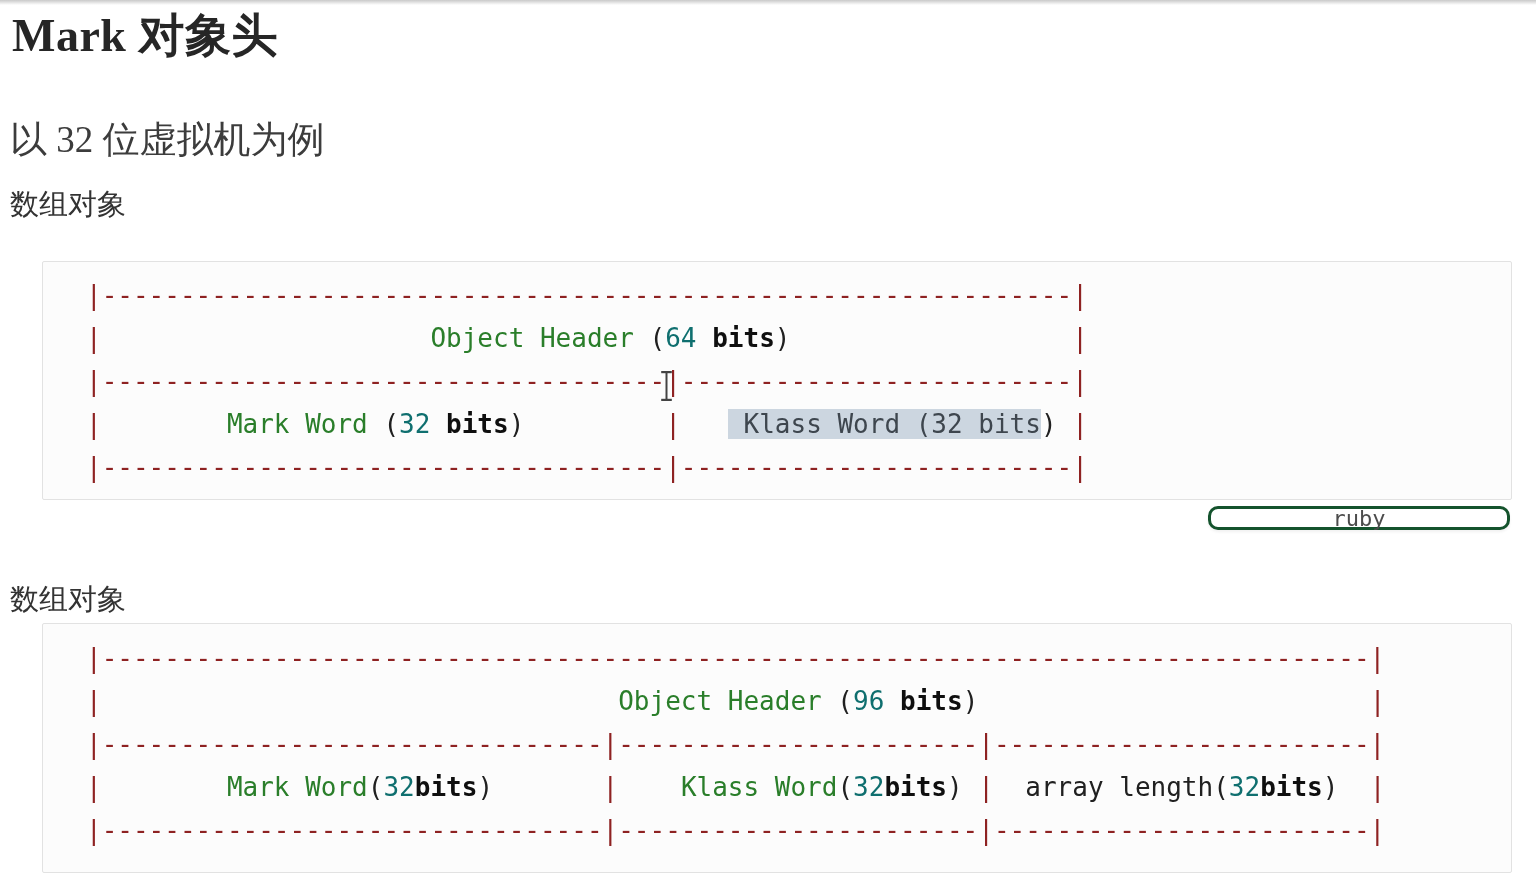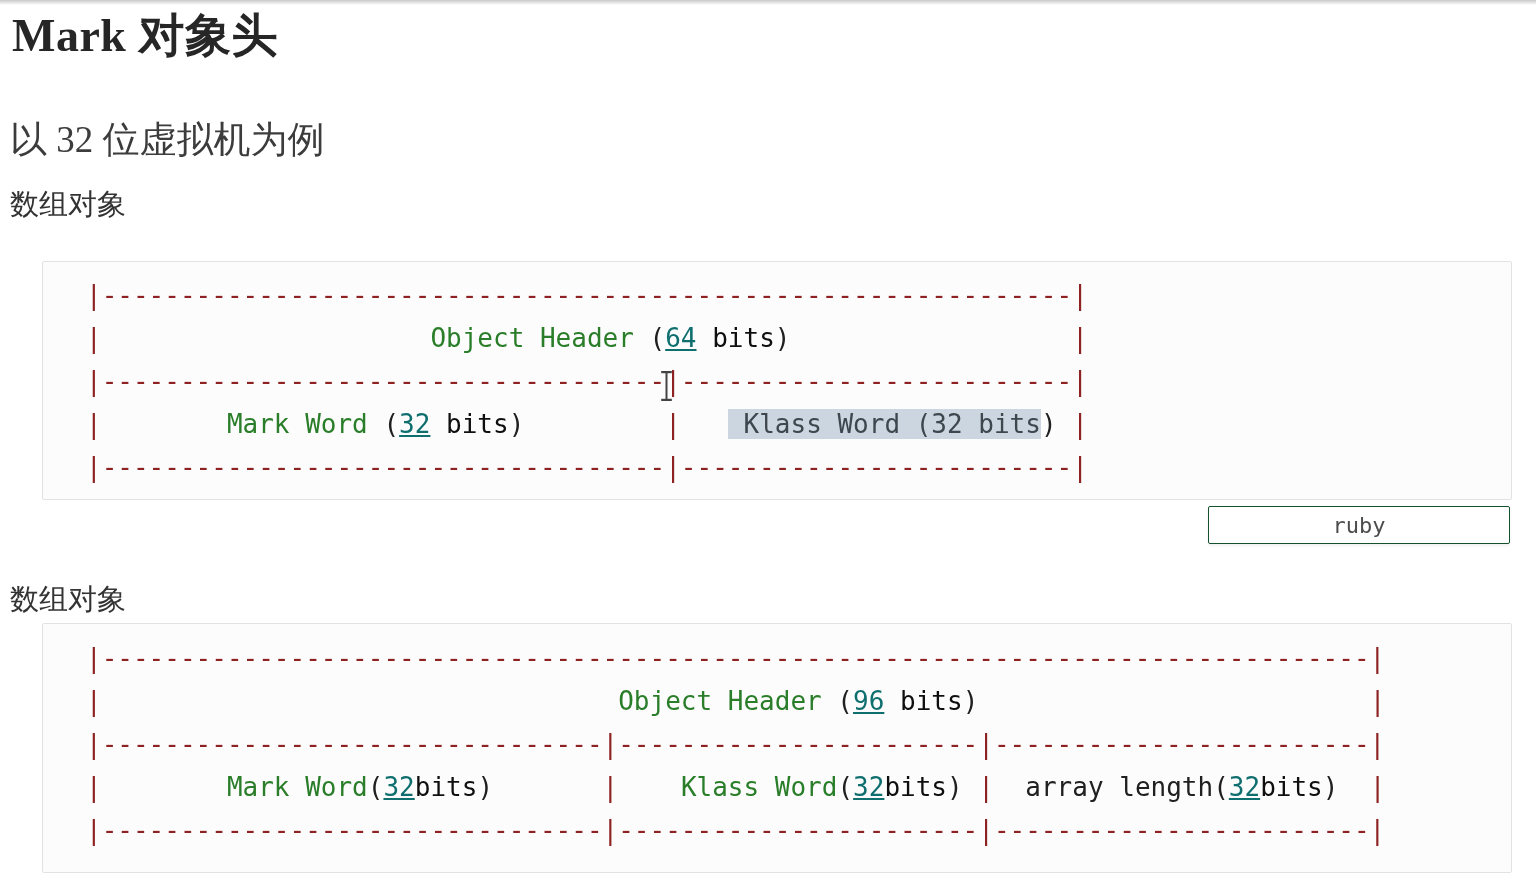"64" .tok-num { text-decoration: underline -> none }
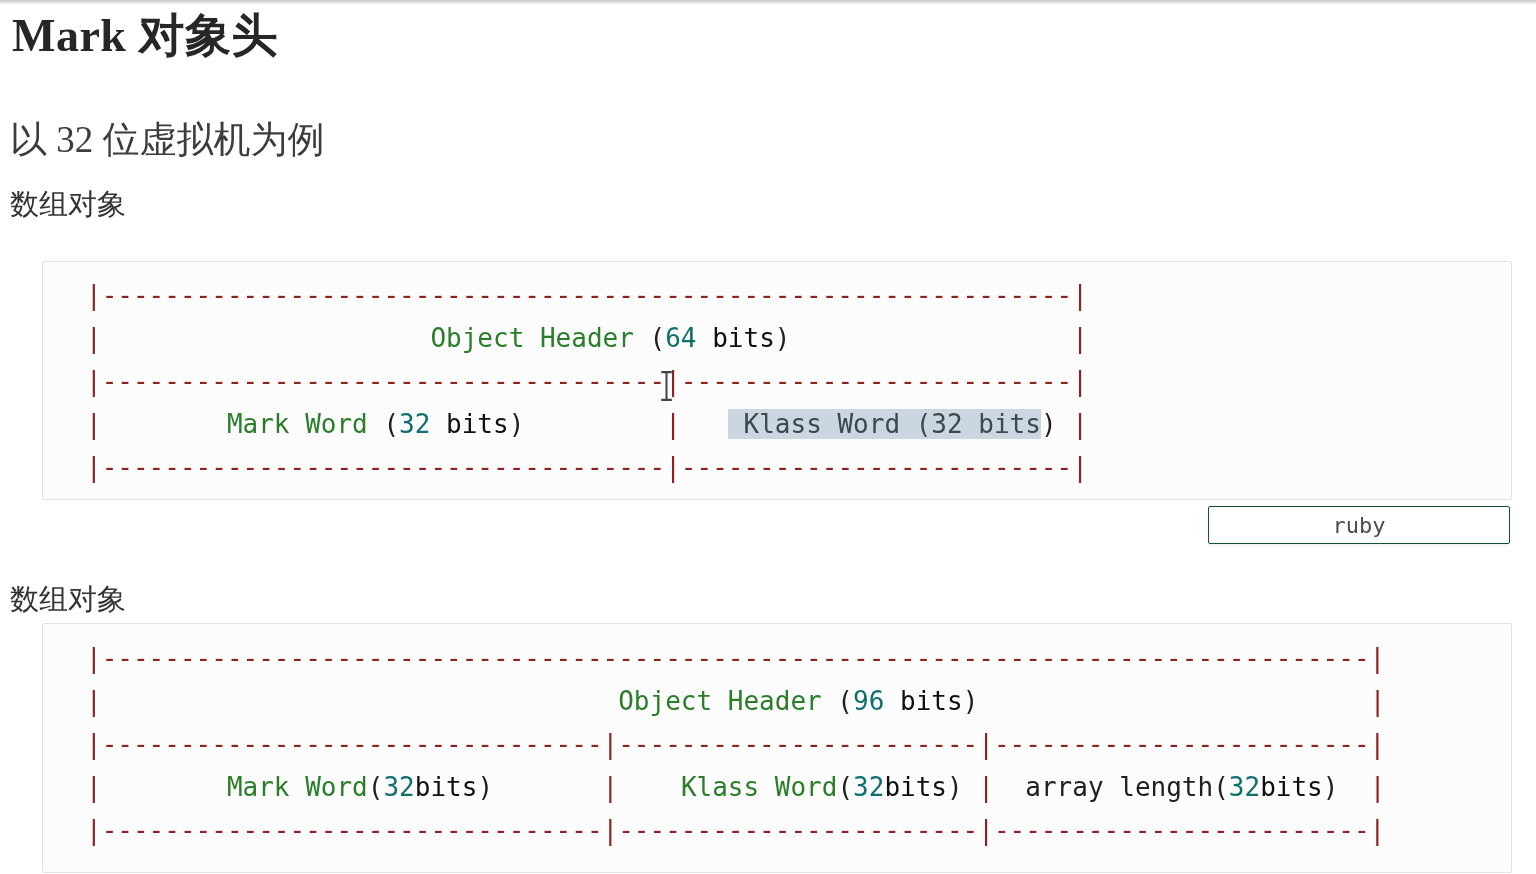"bits" .tok-bld { font-weight: 400 -> 700 }
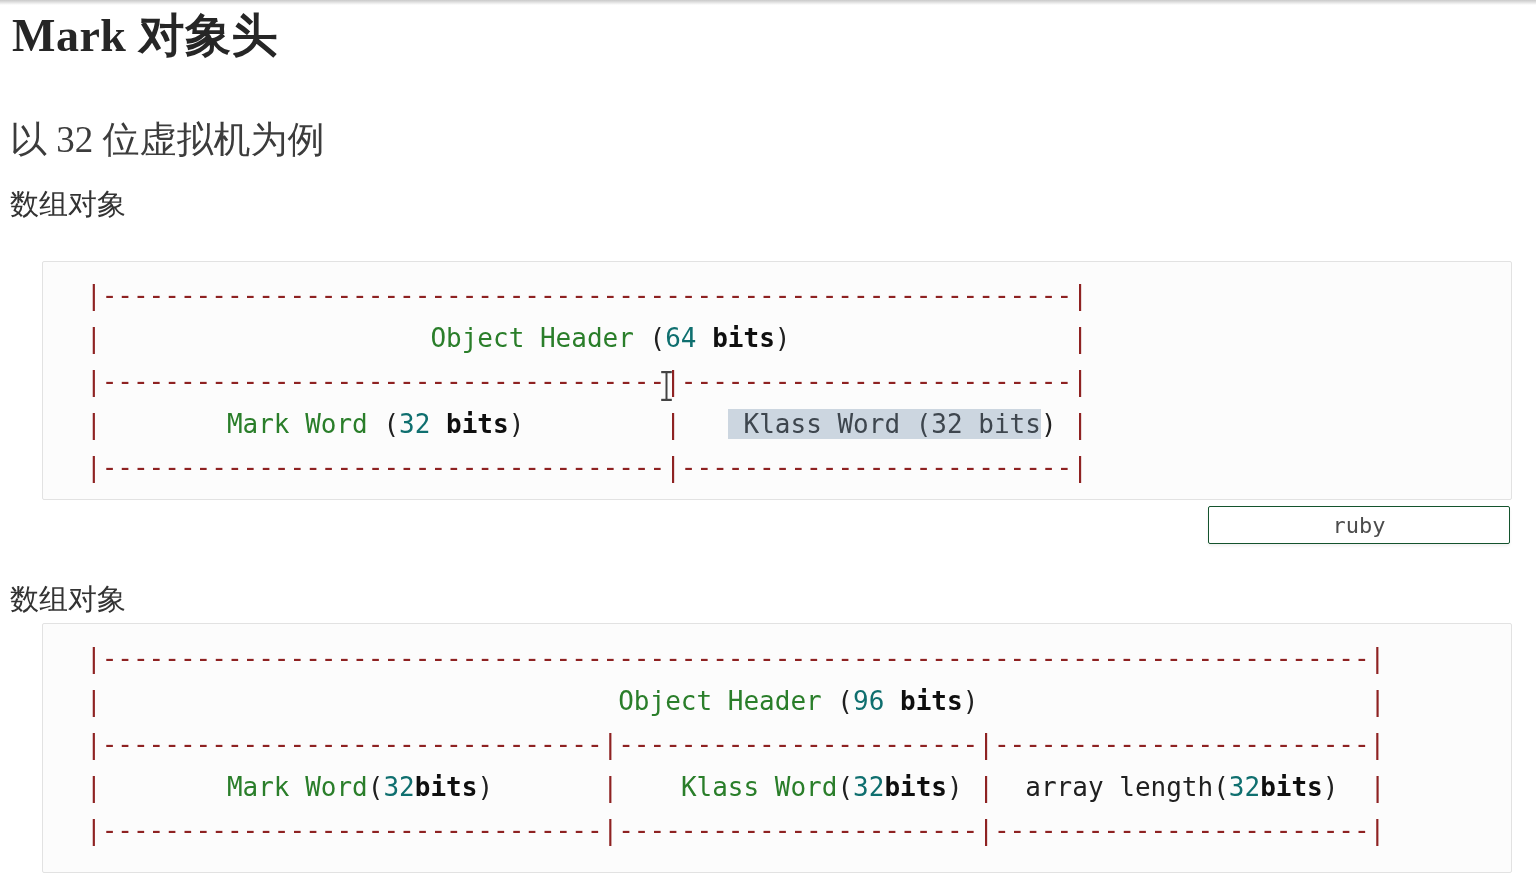"ruby" .lang-badge { border: 1px solid #14532d -> 3px solid #14532d; border-radius: 2px -> 10px; height: 38px -> 24px }
